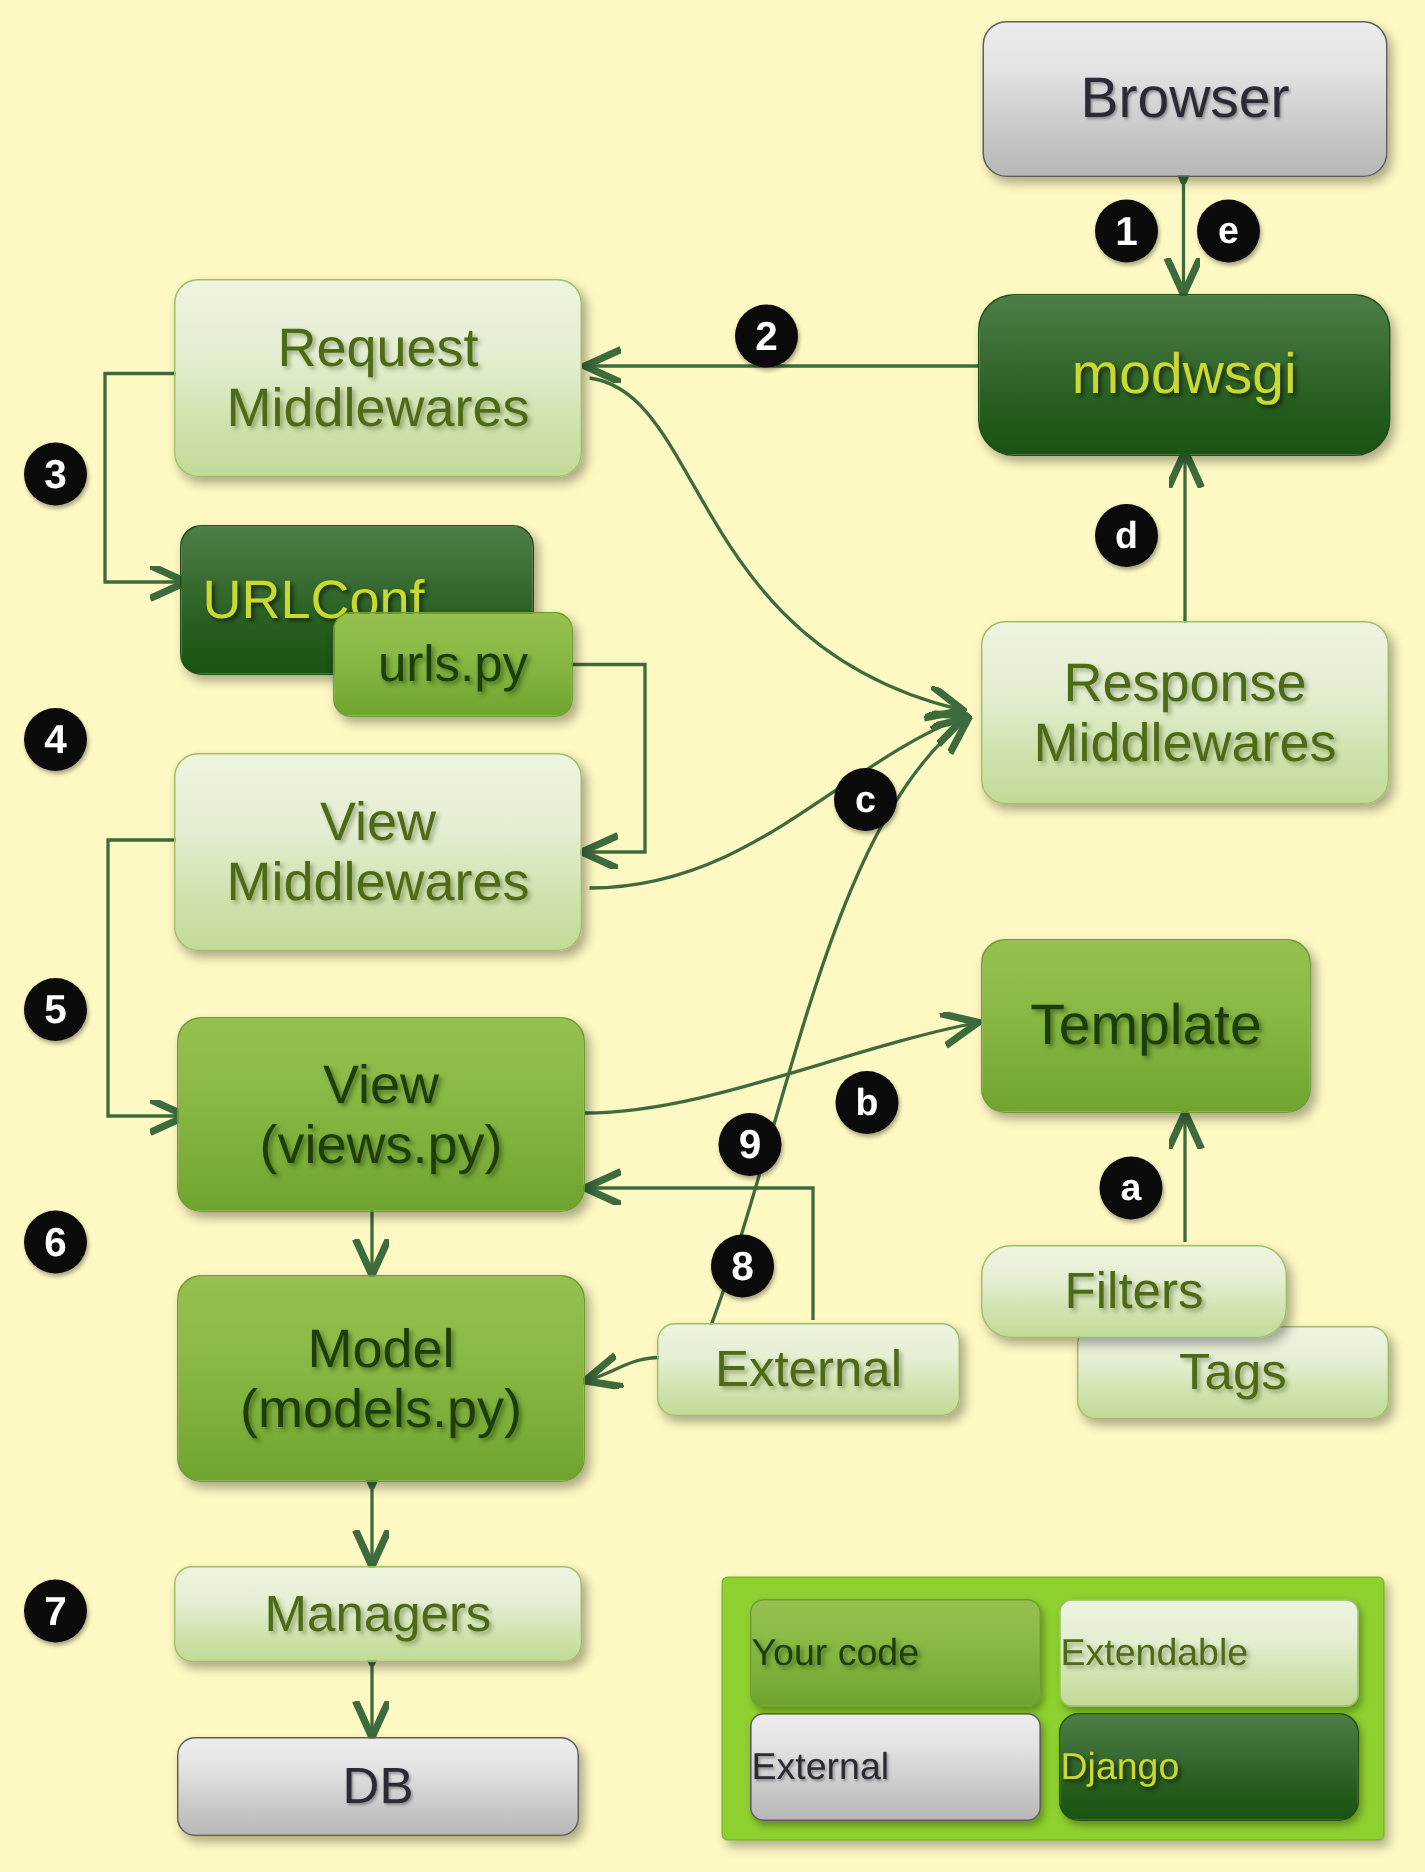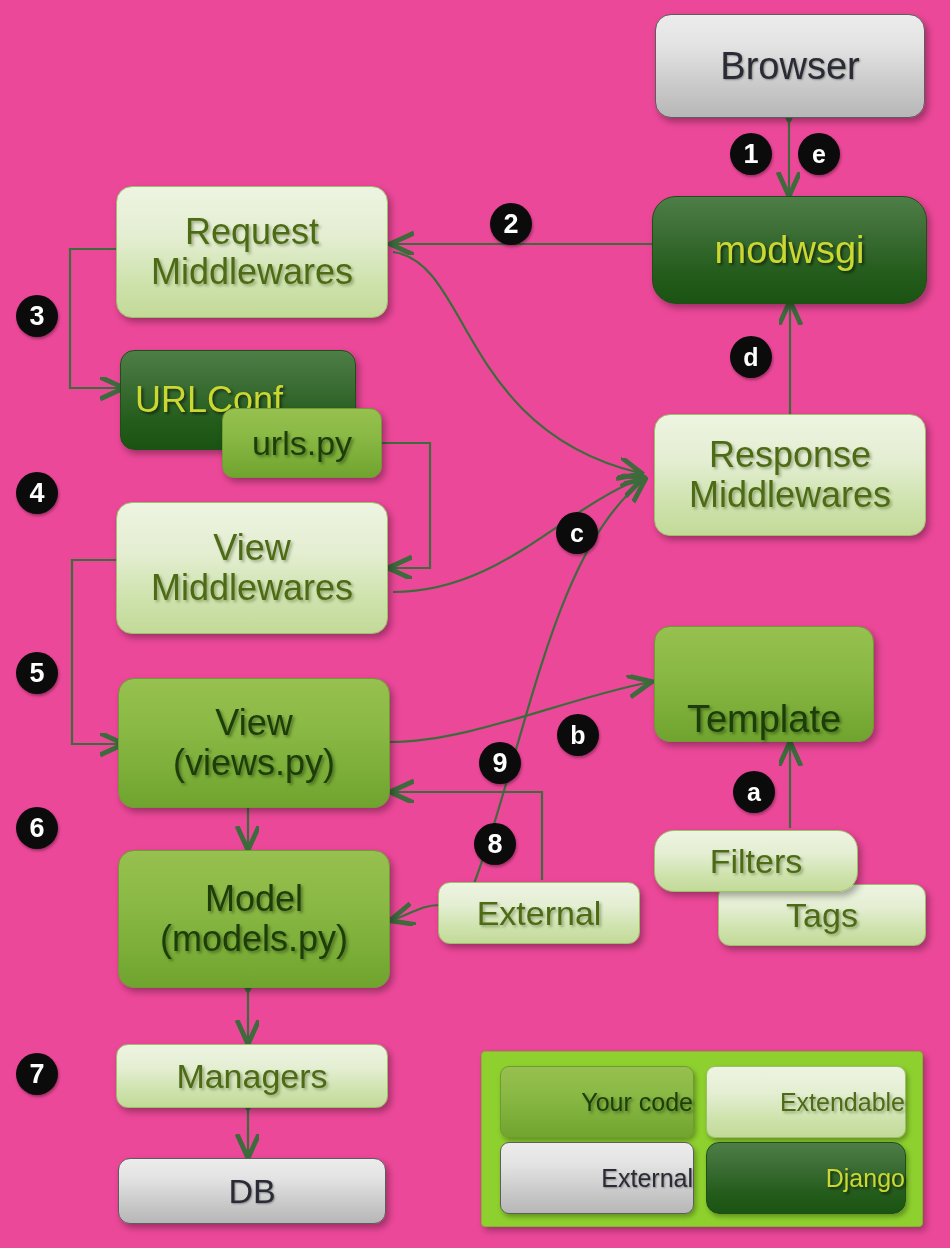"Browser" #stage { background: #ec4899 -> #fef9c3 }
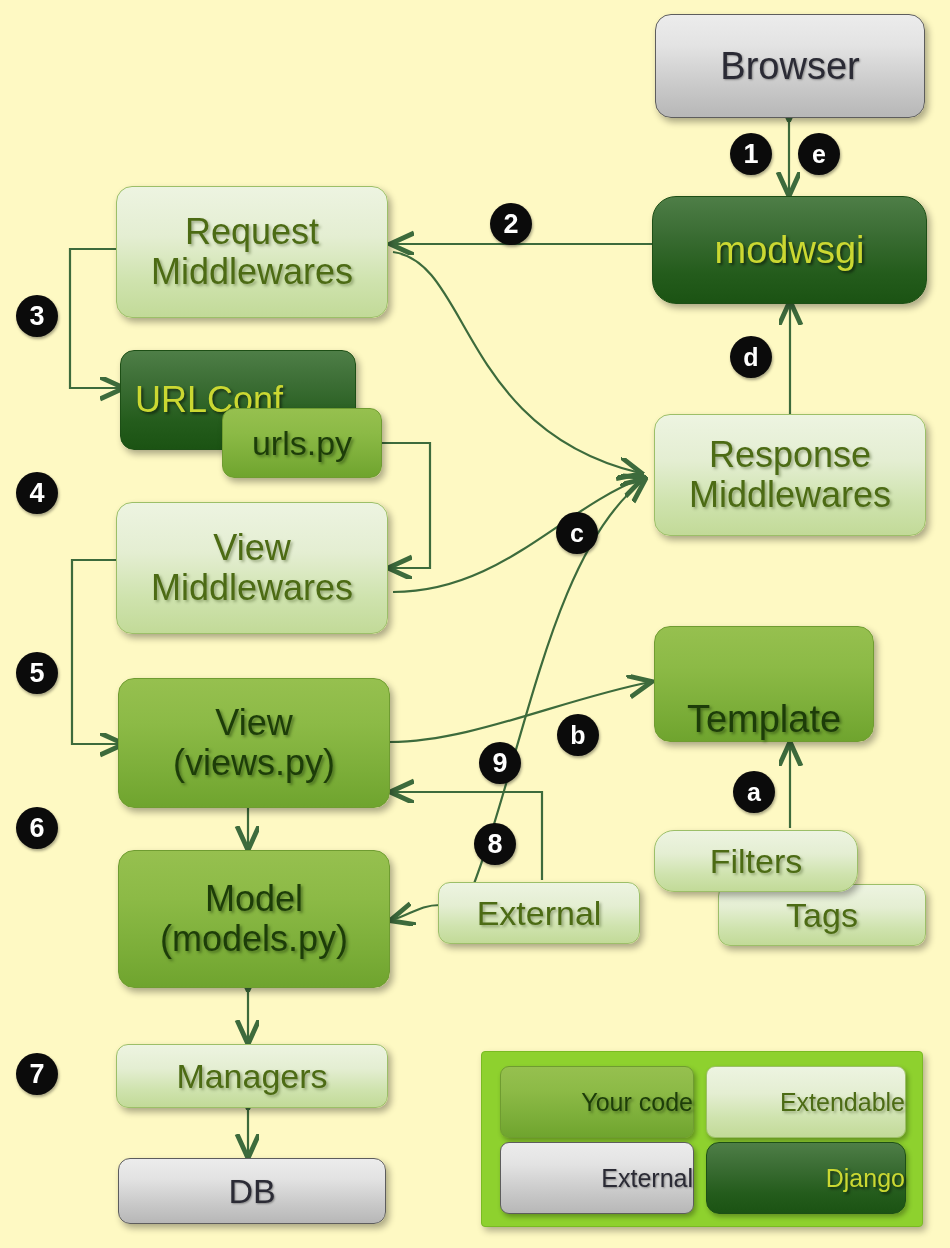"Template" div.node { align-items: flex-end -> none }
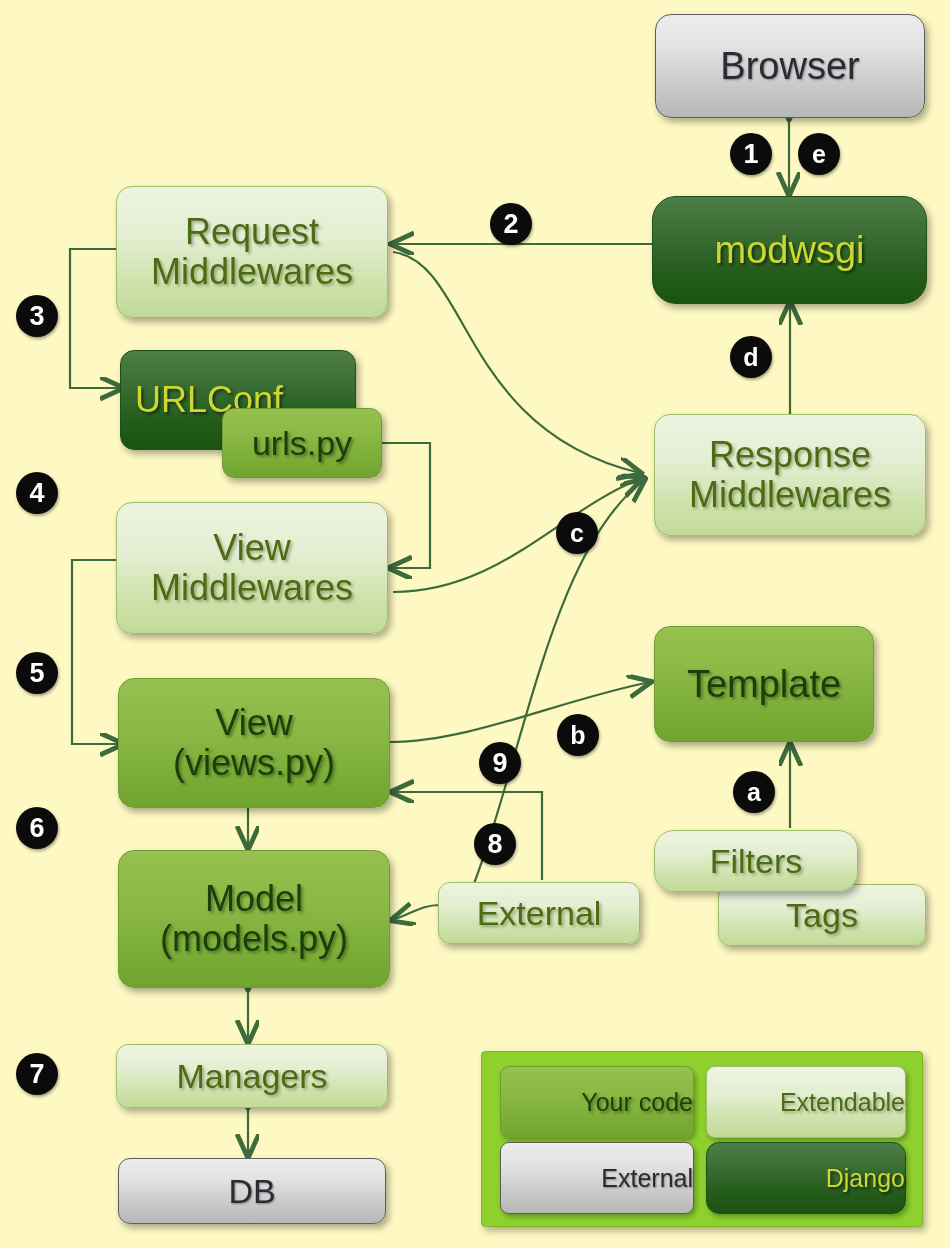"Your code" .lg-item { justify-content: flex-end -> flex-start }
